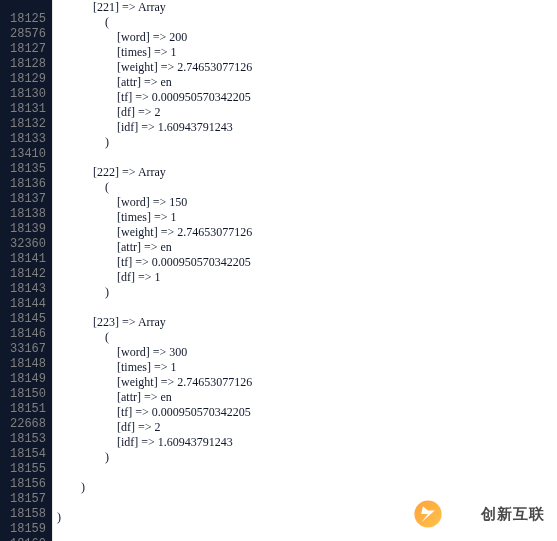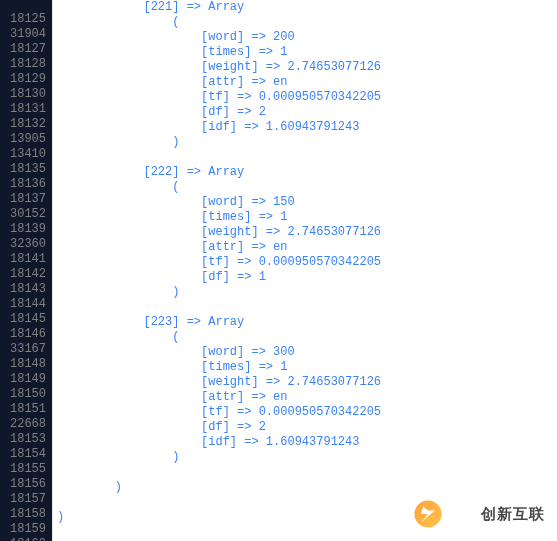"[221] => Array" .content .row { color: #3b82f6 -> #0f172a; font-family: none -> Liberation Serif, serif }
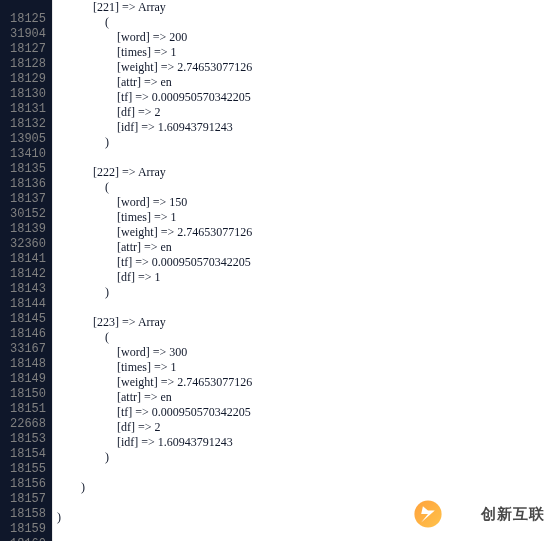"31904" div.ln { text: 31904 -> 28576 }
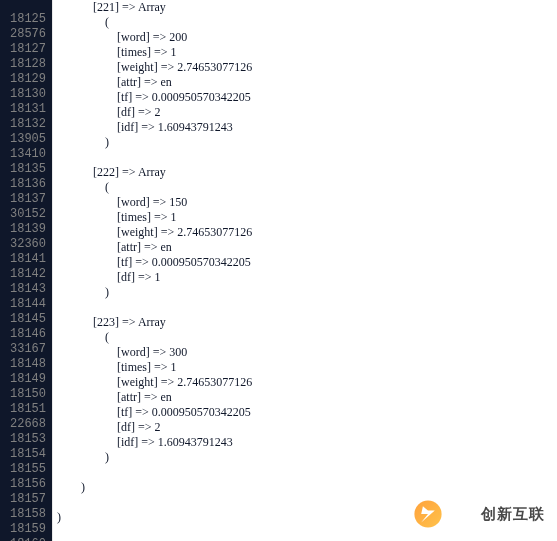"13905" div.ln { text: 13905 -> 18133 }
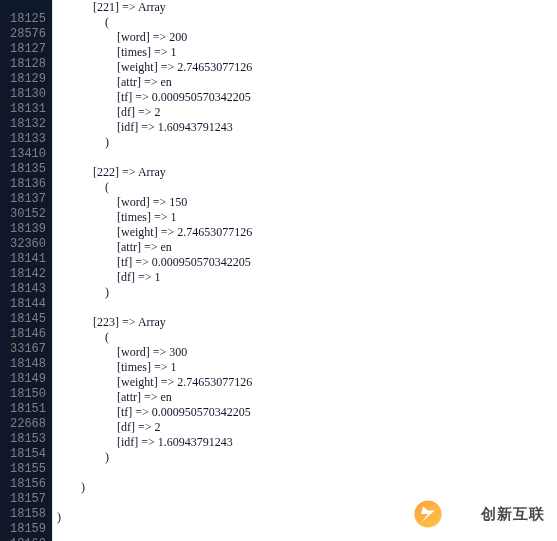"30152" div.ln { text: 30152 -> 18138 }
